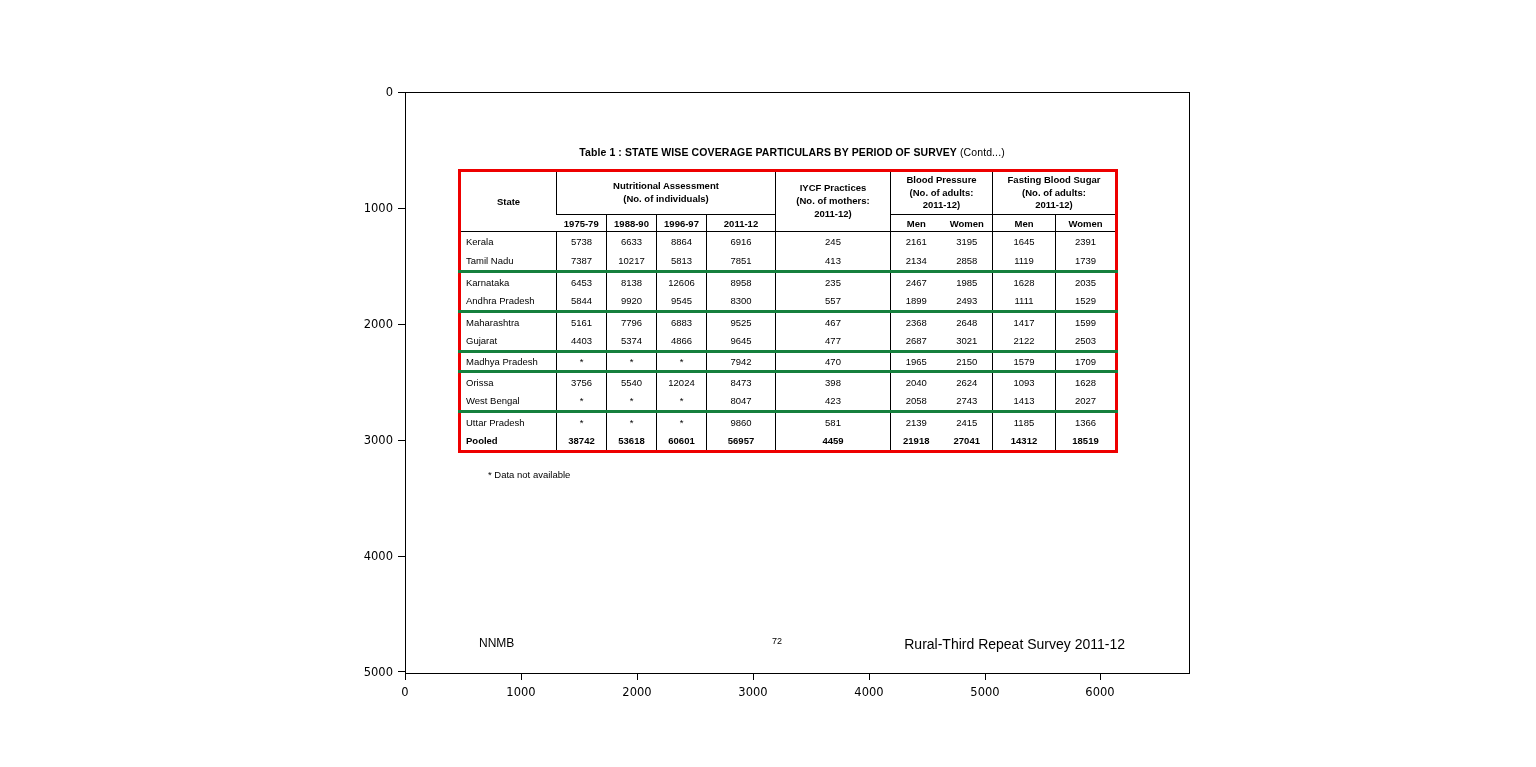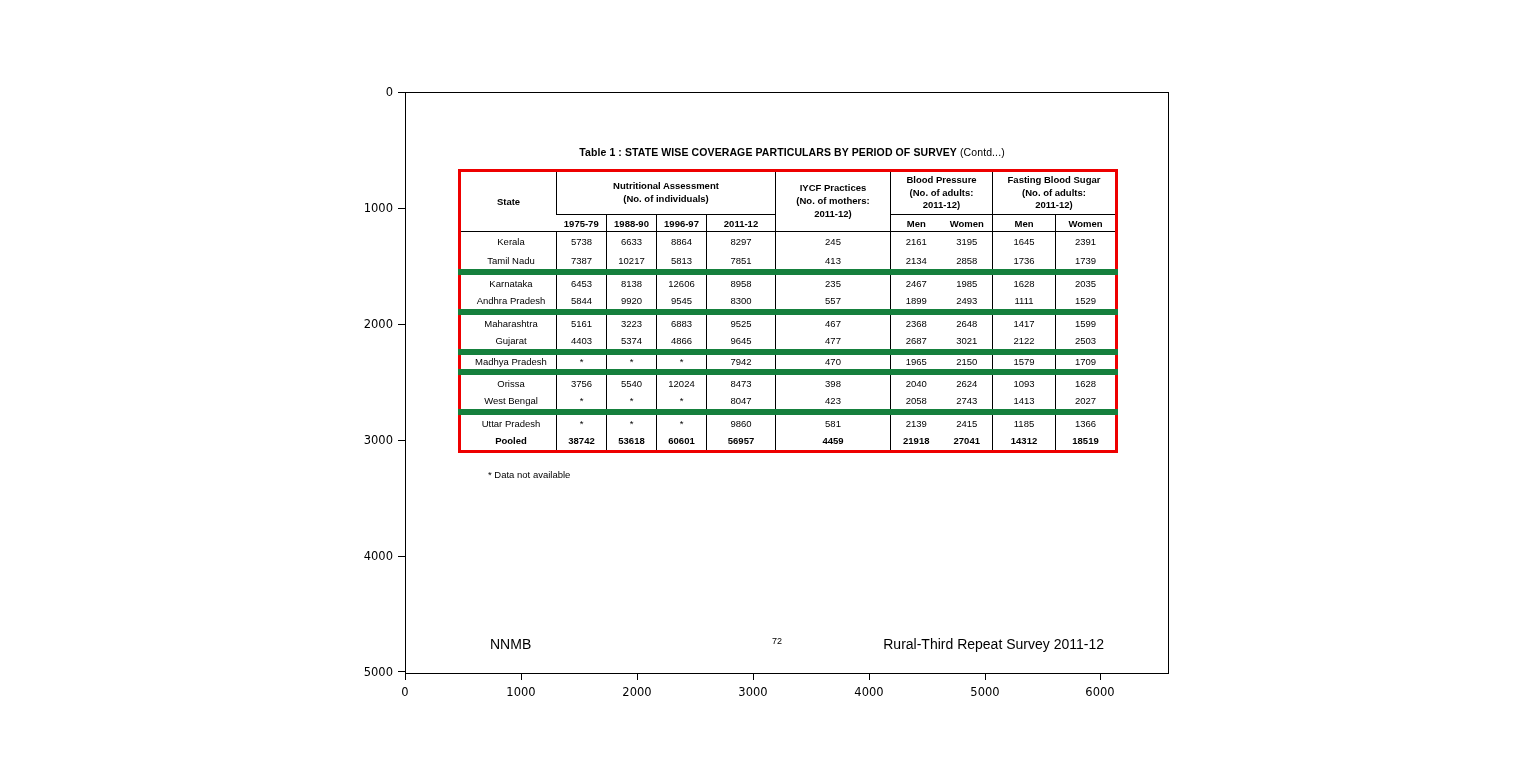"Table 1 : STATE WISE" #axes { padding-left: none -> 21px }
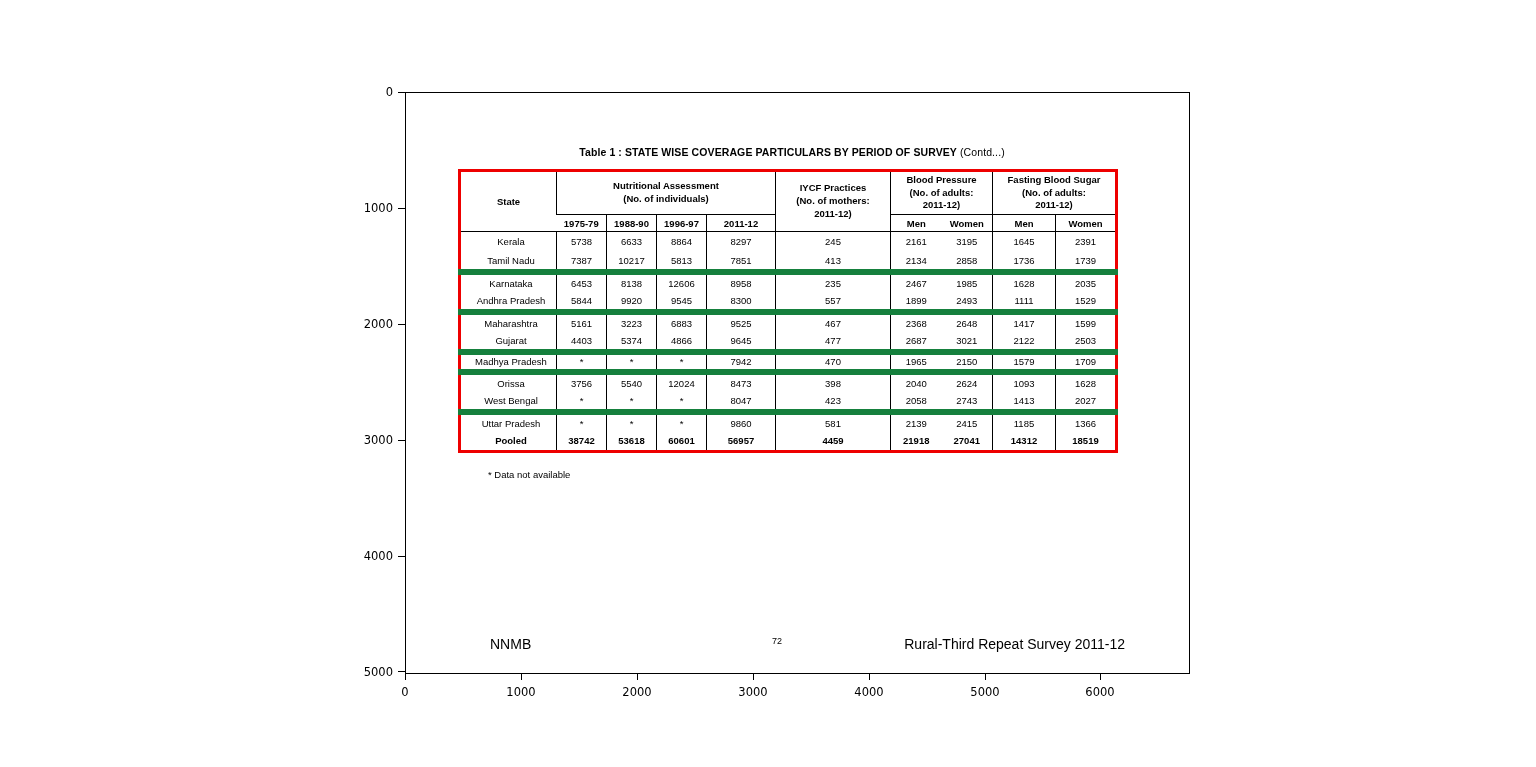"Kerala" #covtable .state-cell { text-align: center -> left }
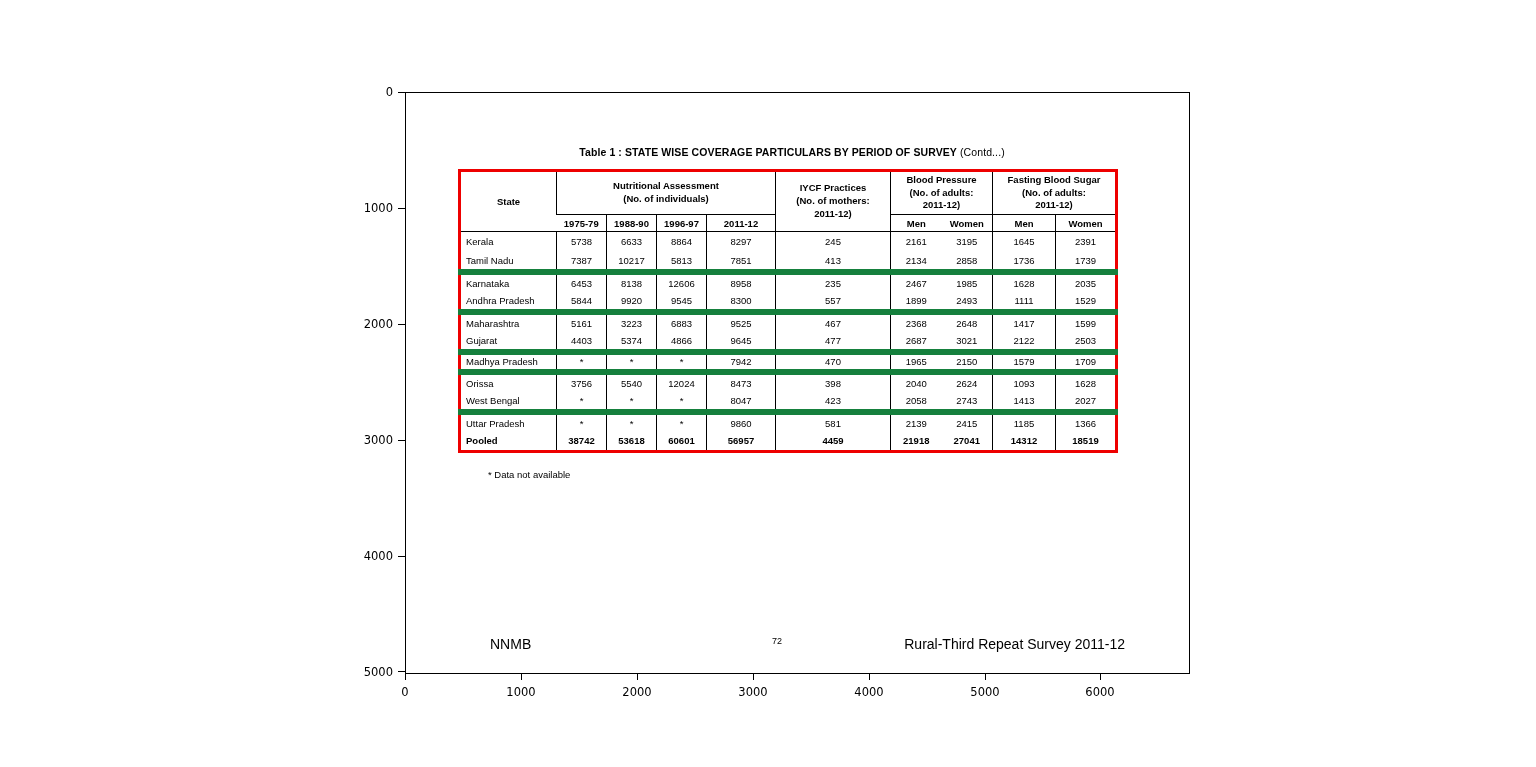"8297" td { text: 8297 -> 6916 }
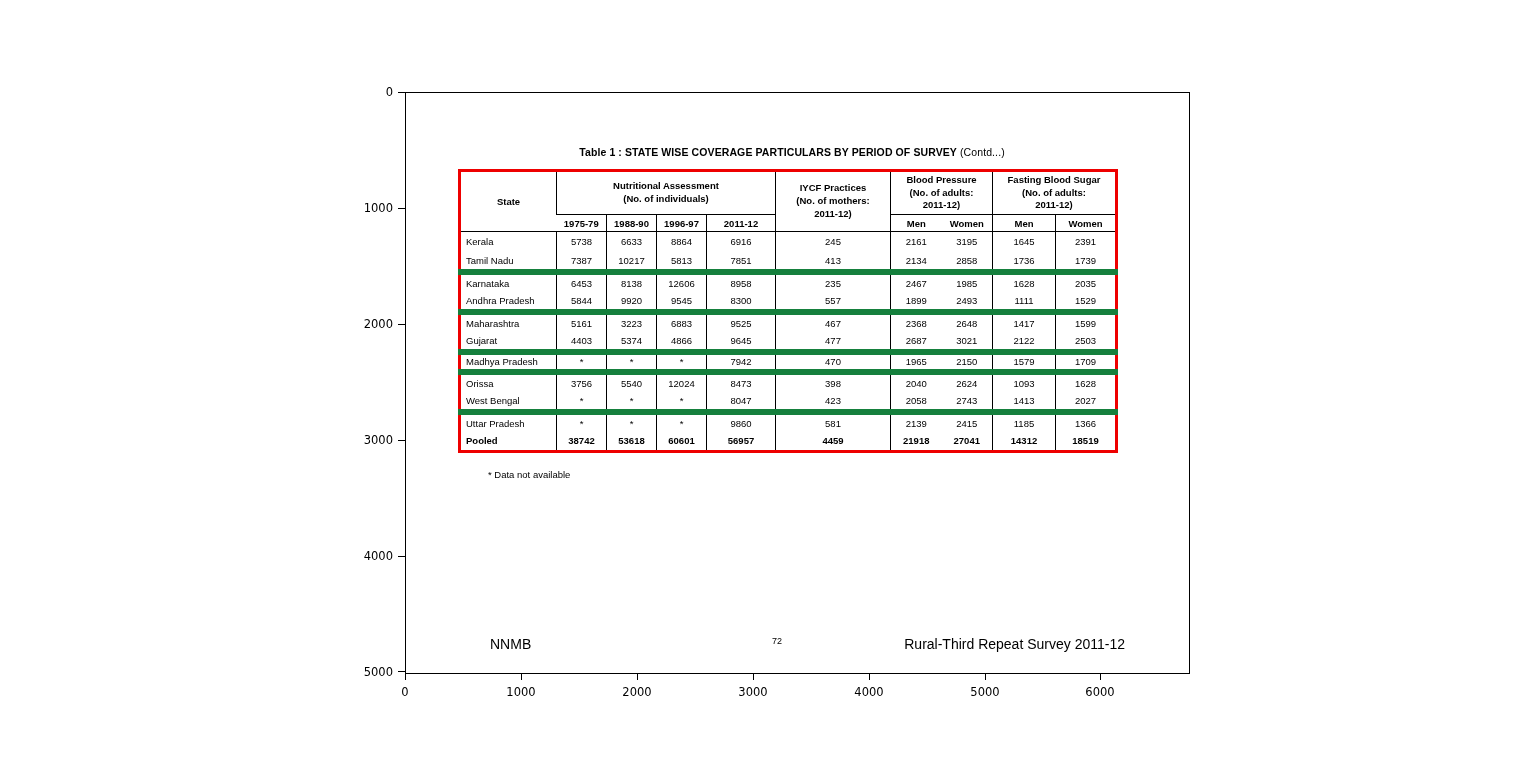"Tamil Nadu" #covtable tbody tr.group-end td { border-bottom: 6px solid #15803d -> 3px solid #15803d }
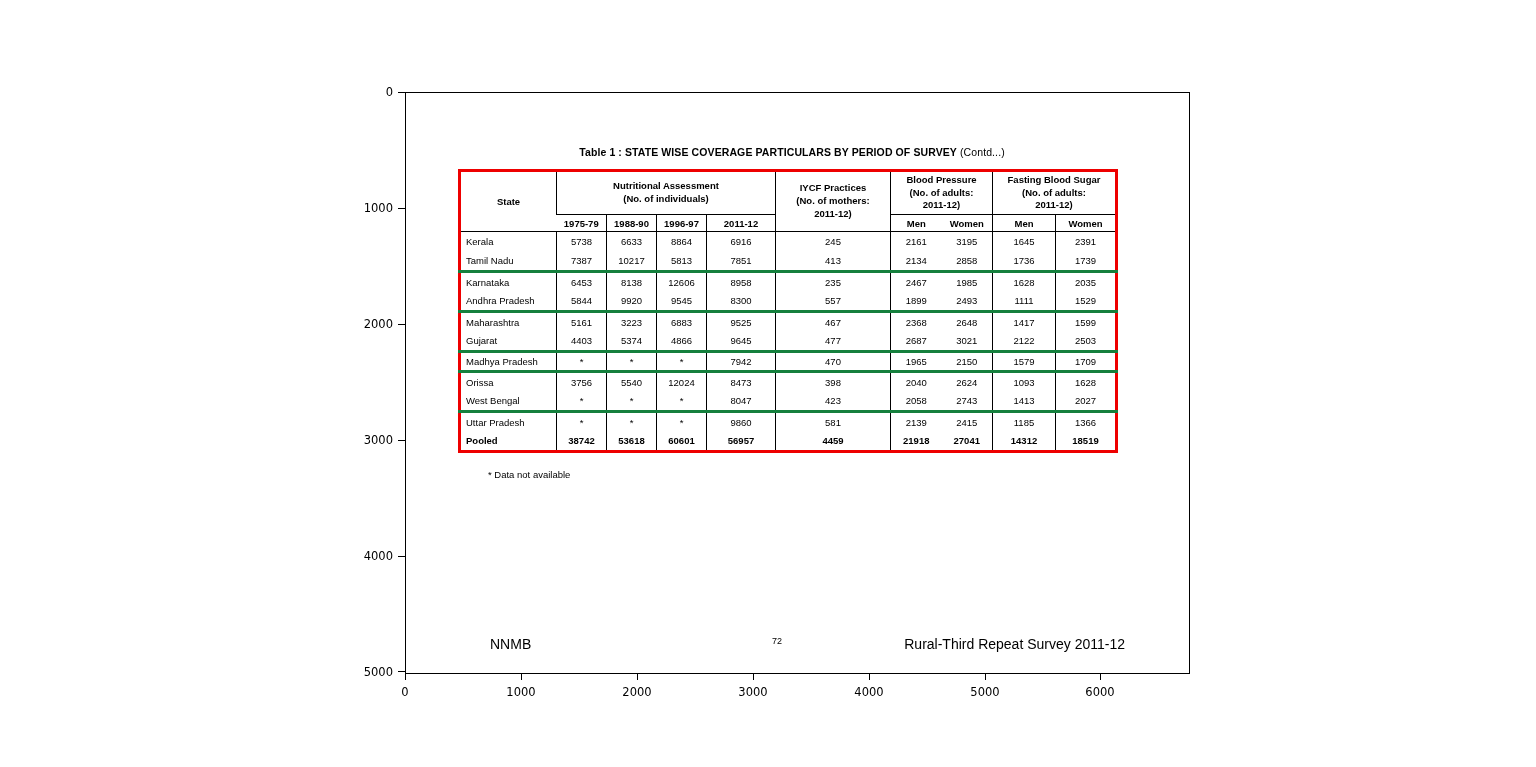"1736" td { text: 1736 -> 1119 }
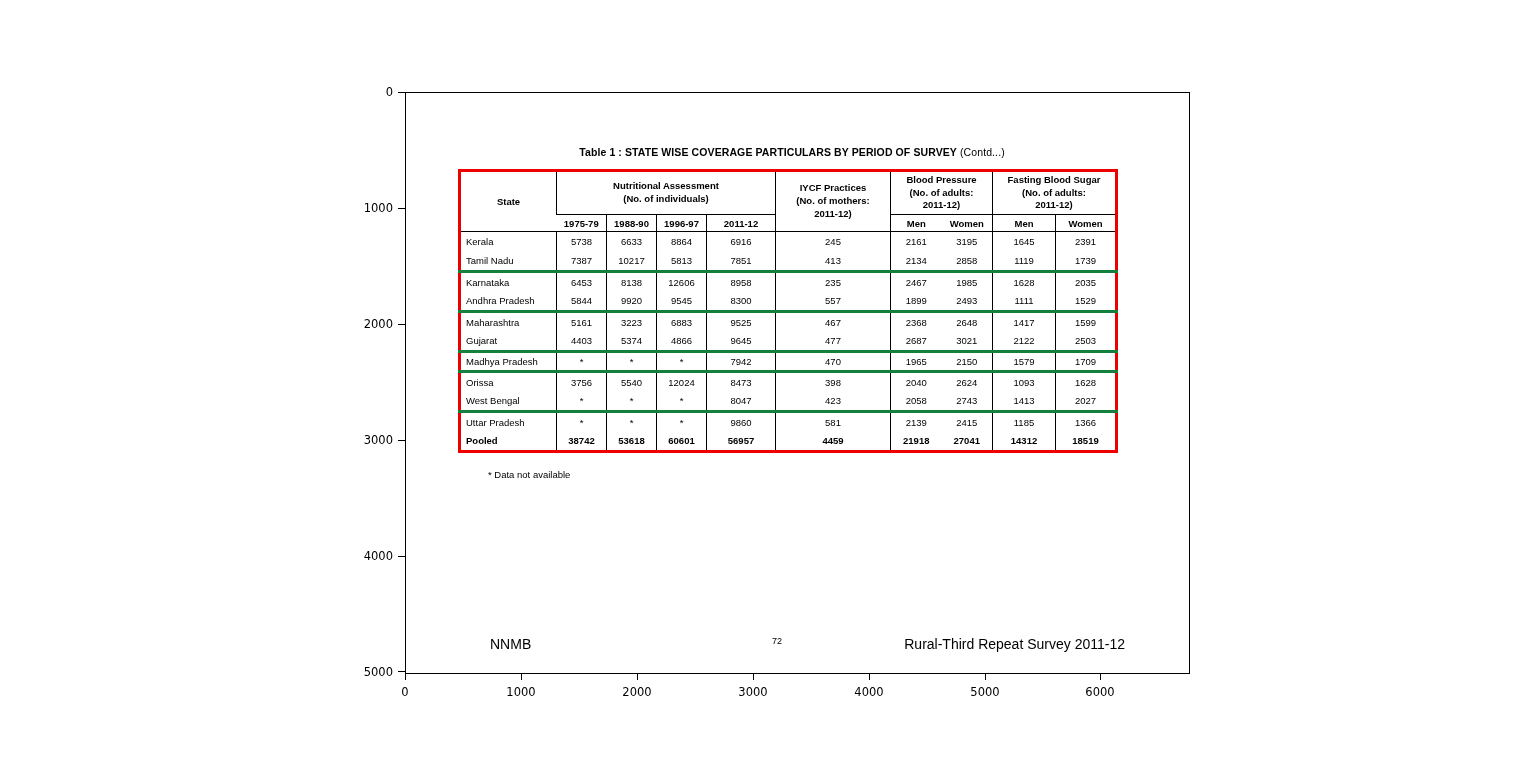"3223" td { text: 3223 -> 7796 }
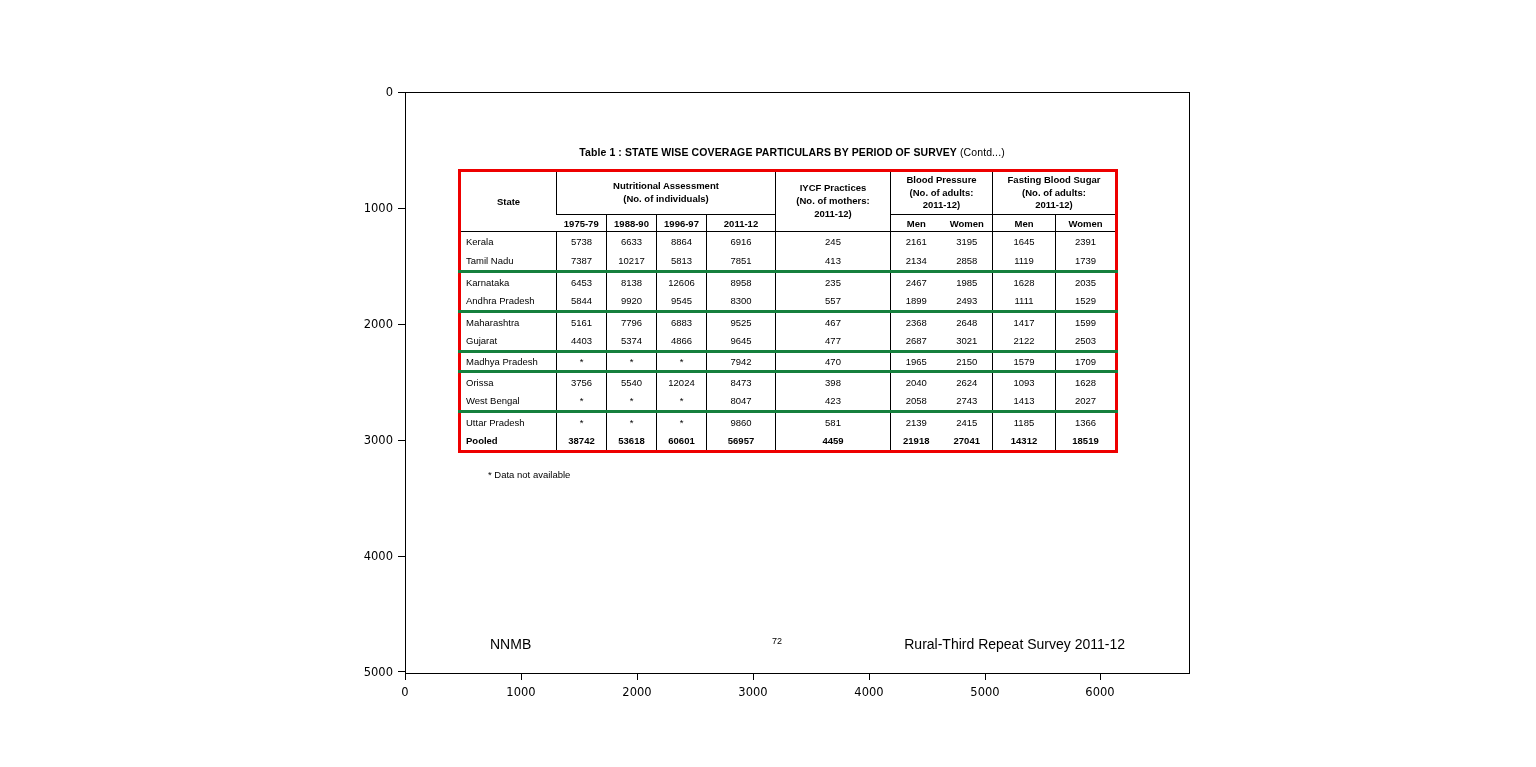"NNMB" .page-footer-left { font-size: 14px -> 12px; margin-left: 11px -> none }
